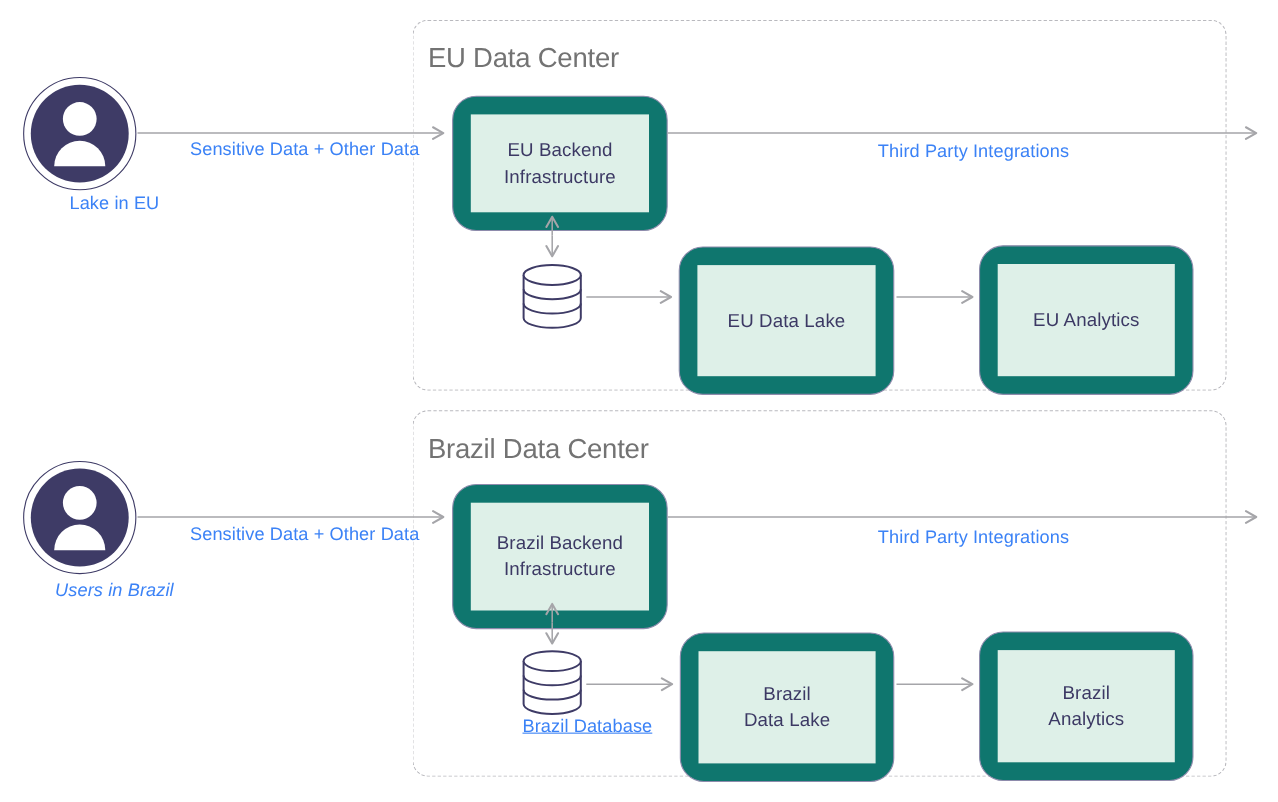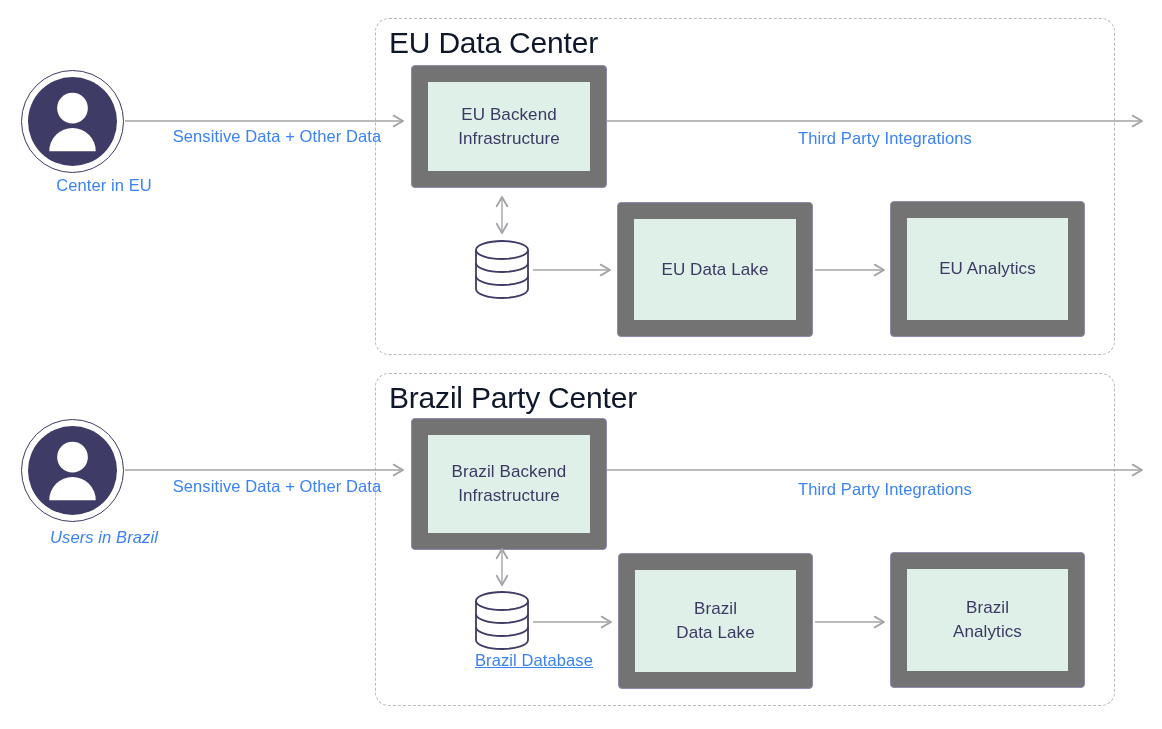"EU Data Center" .dc-title { color: #0f172a -> #737373; font-size: 30px -> 25px; top: 7px -> 20px }
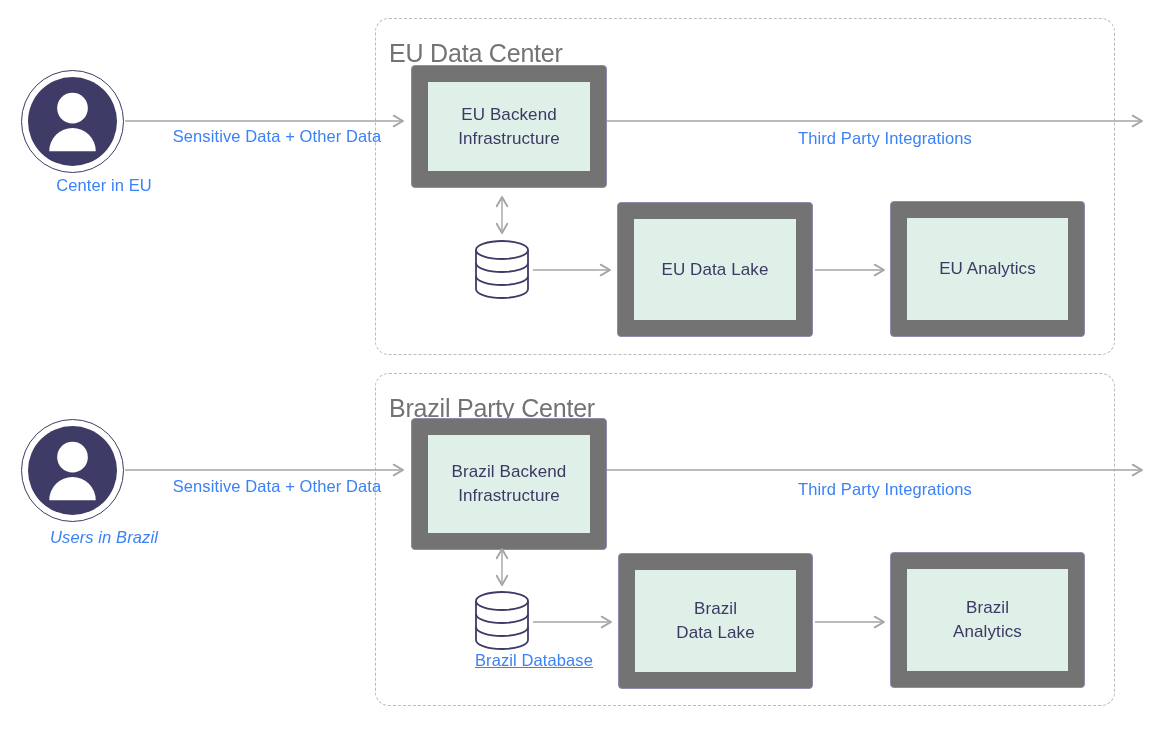"EU Backend" .node { background: #737373 -> #0f766e; border-radius: 4px -> 22px; margin-top: none -> 22px }
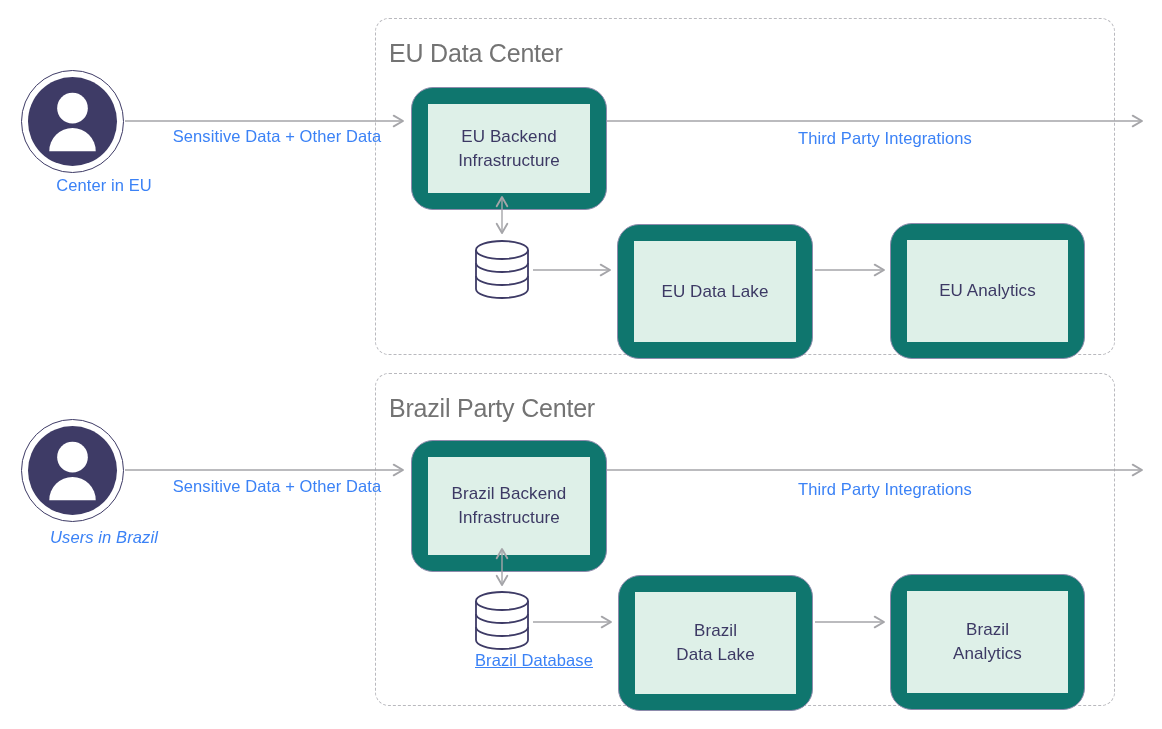"Center in EU" div.small-label { text: Center -> Lake }
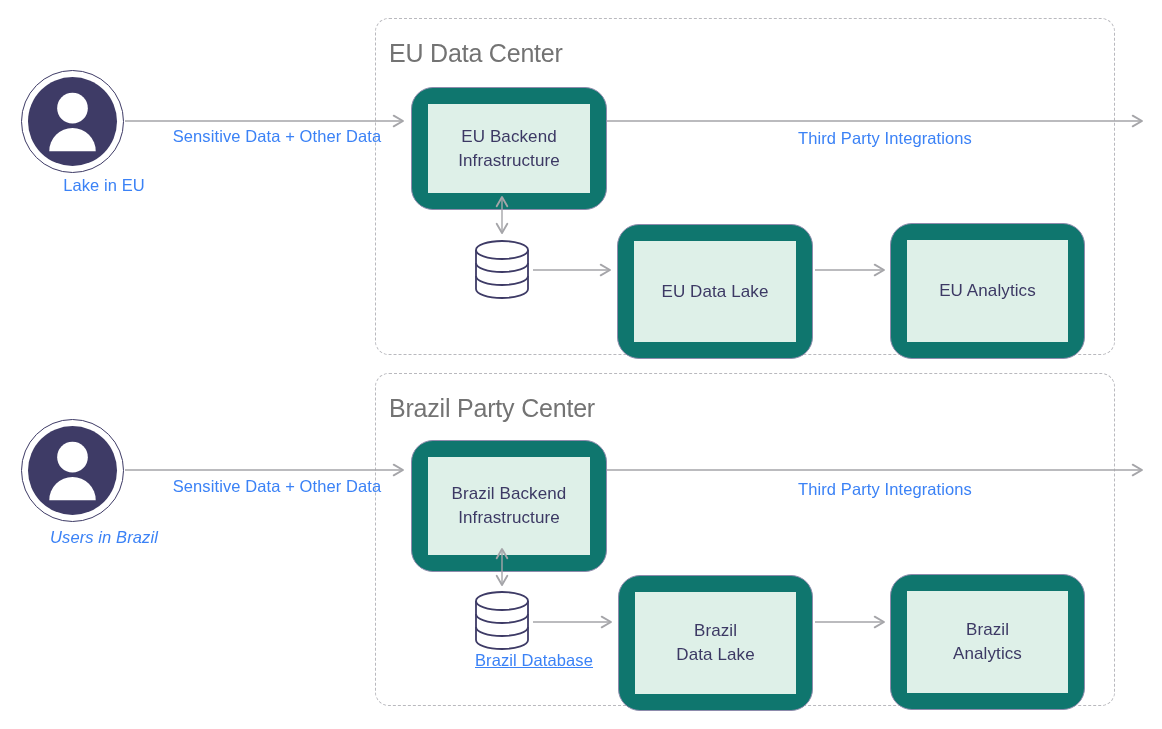"Brazil Party Center" div.dc-title { text: Party -> Data }
